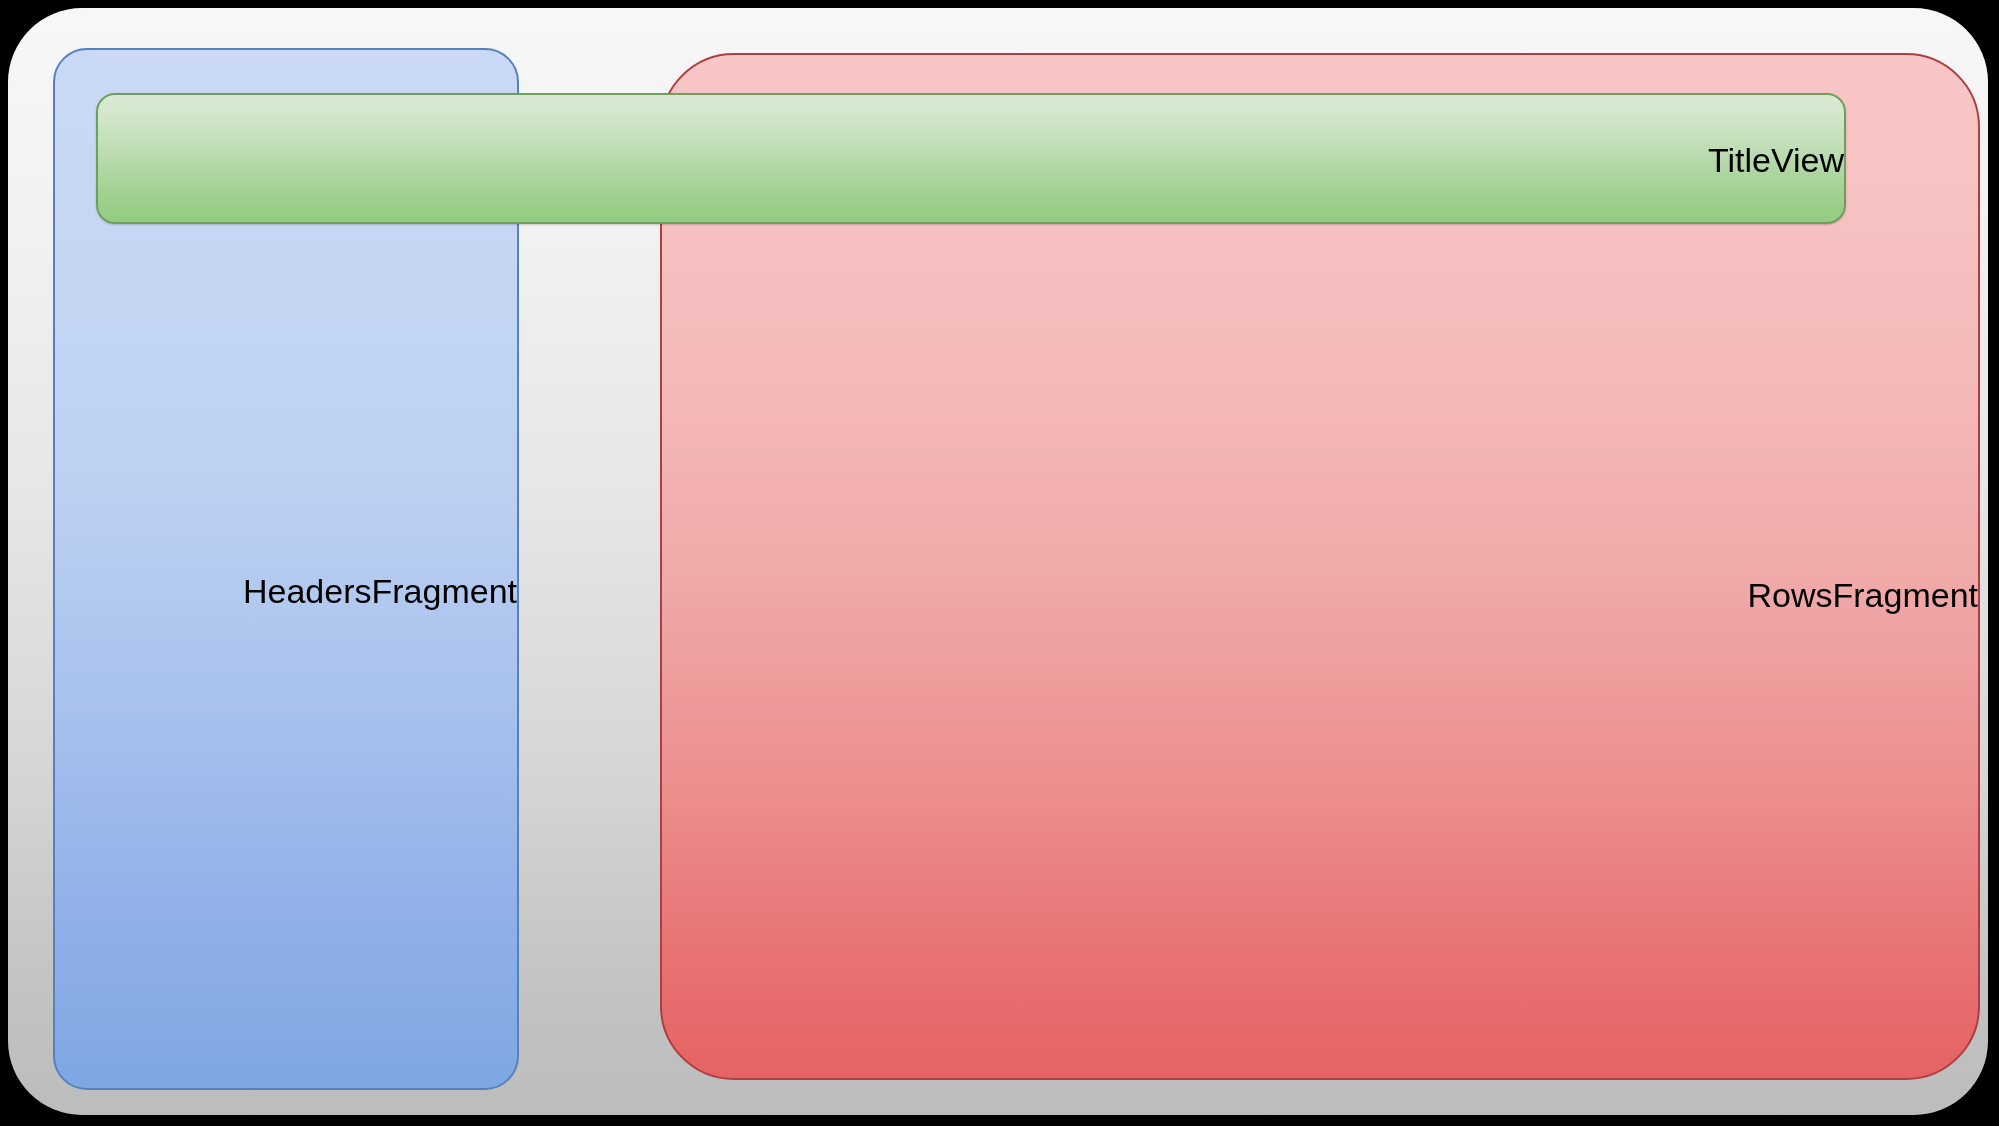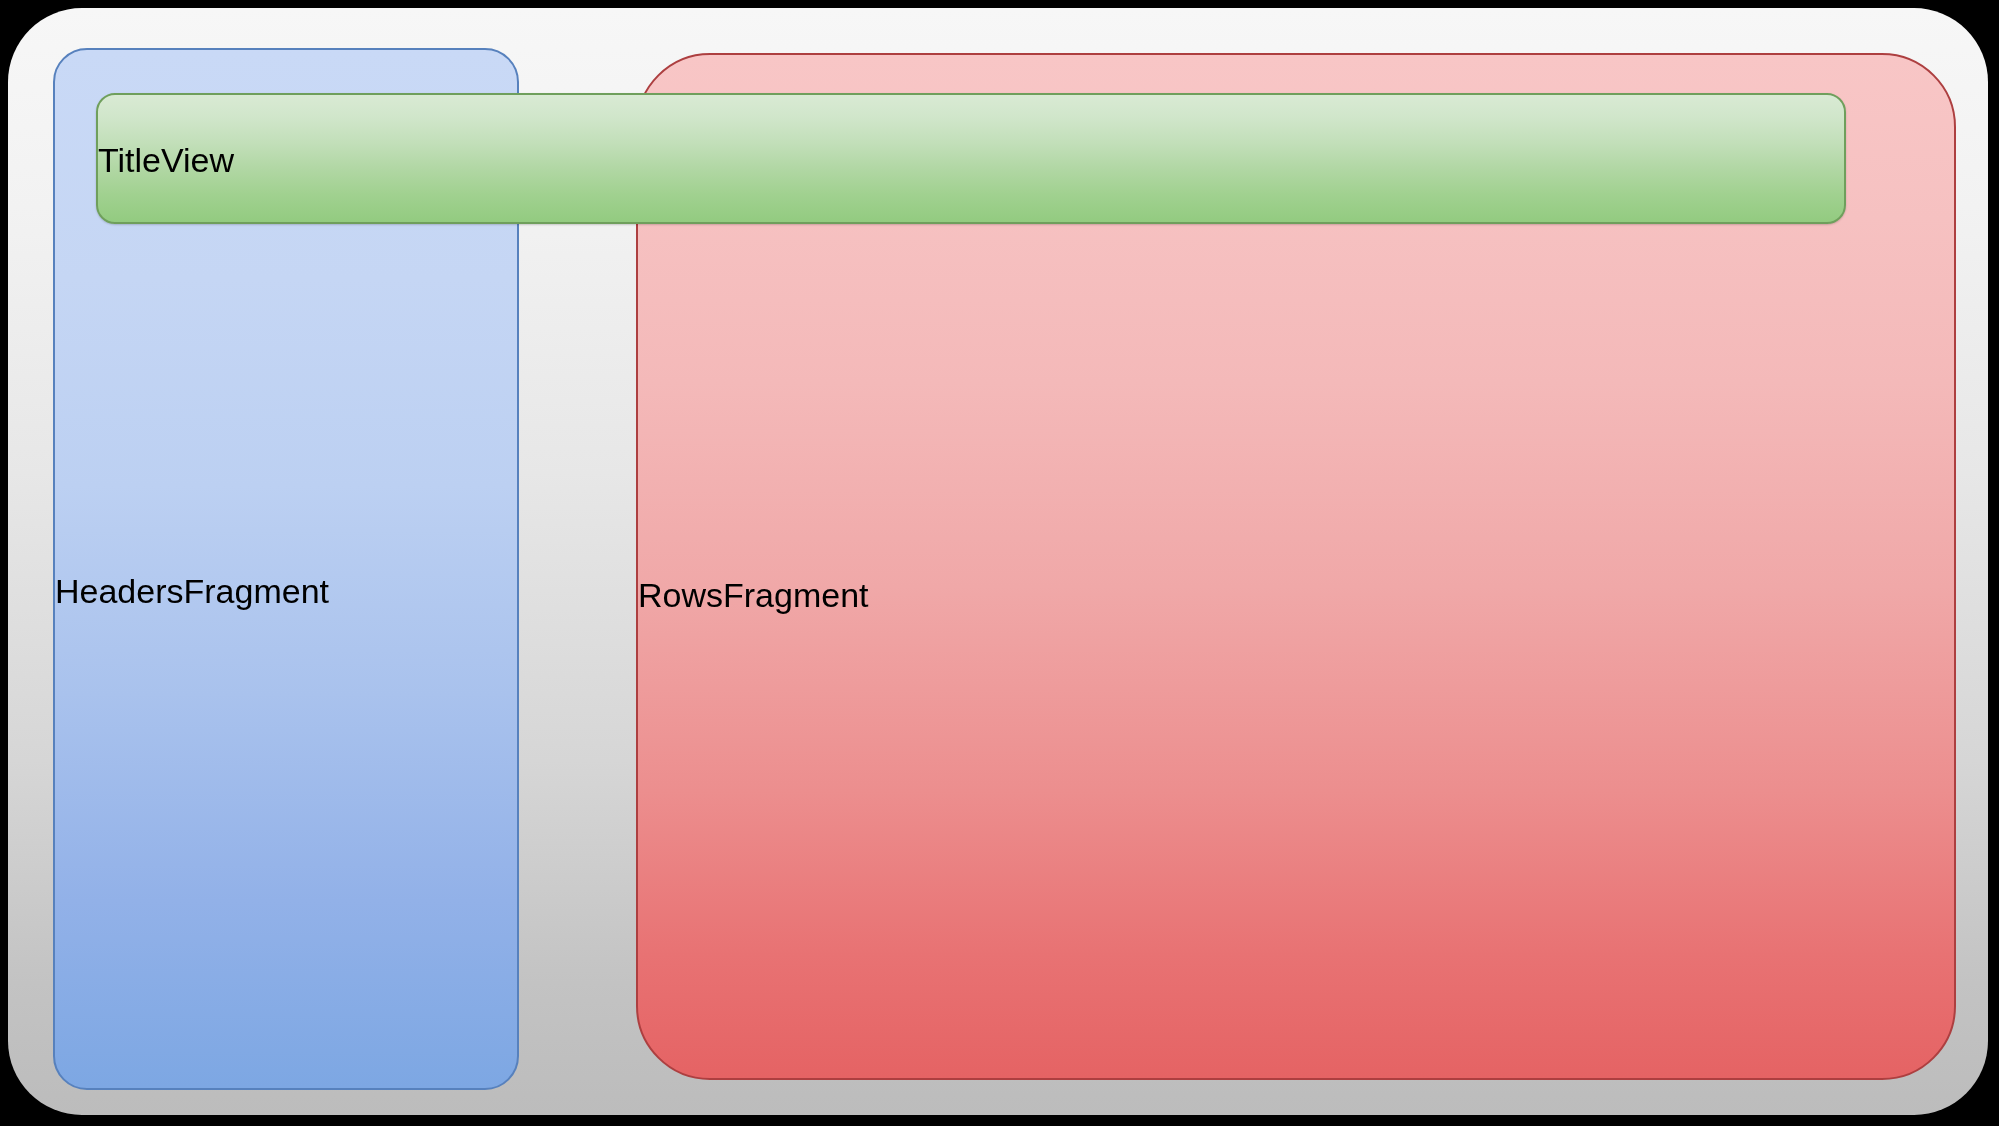"TitleView" .panel-label { text-align: left -> right }
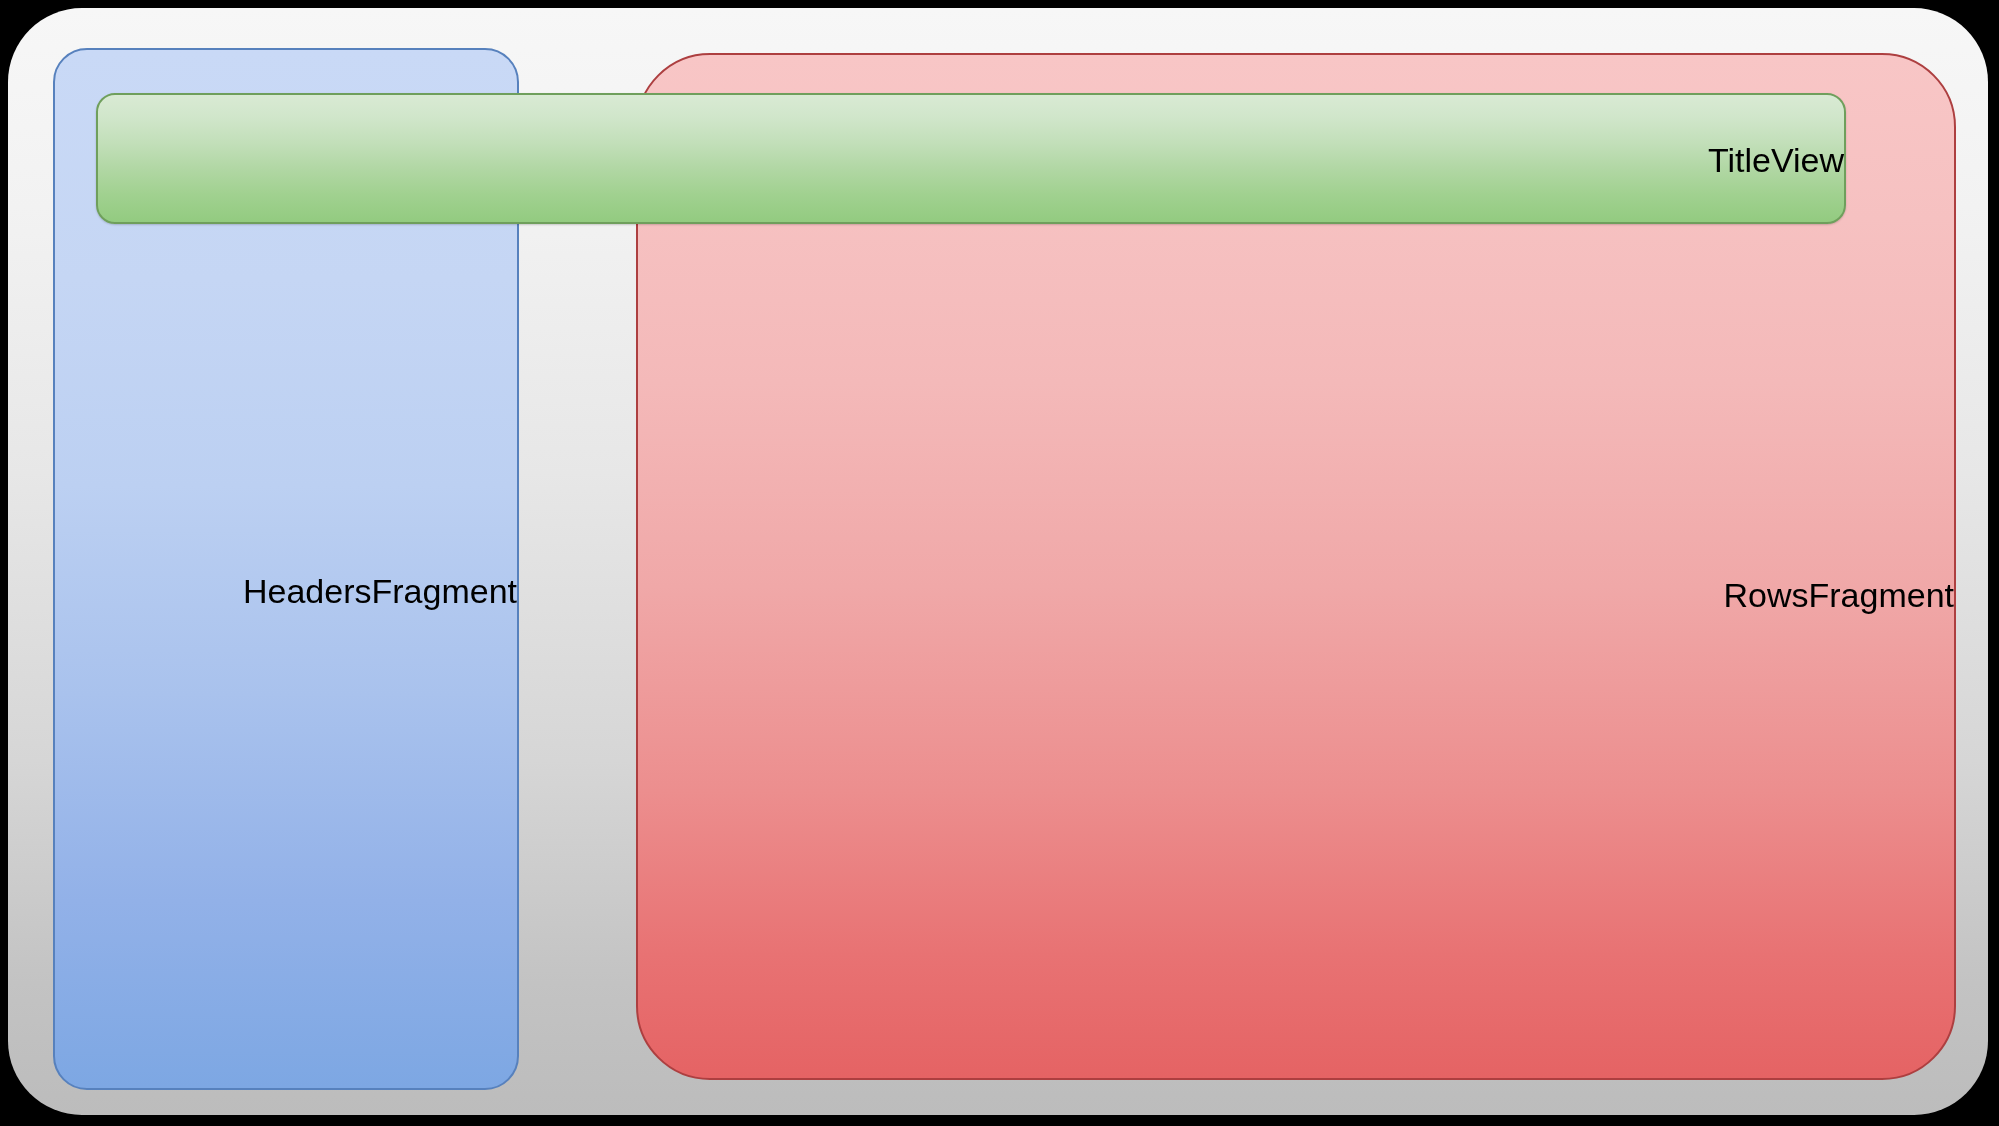"RowsFragment" .rows-panel { left: 628px -> 652px }
